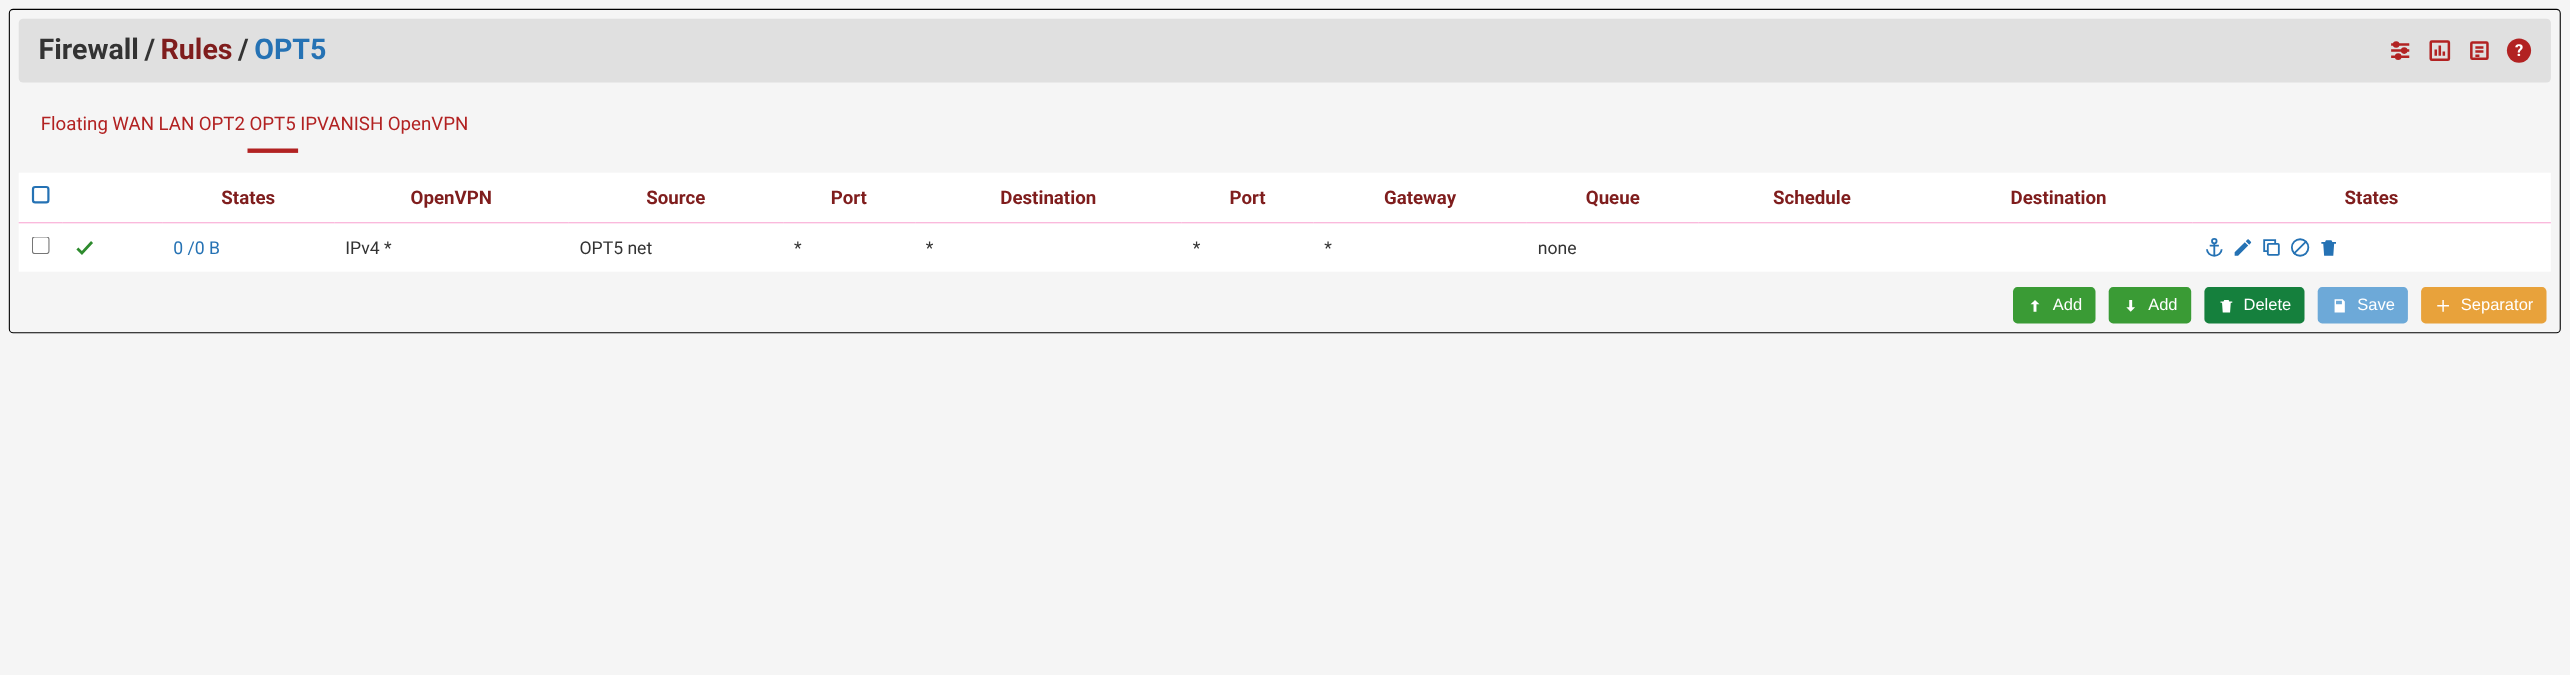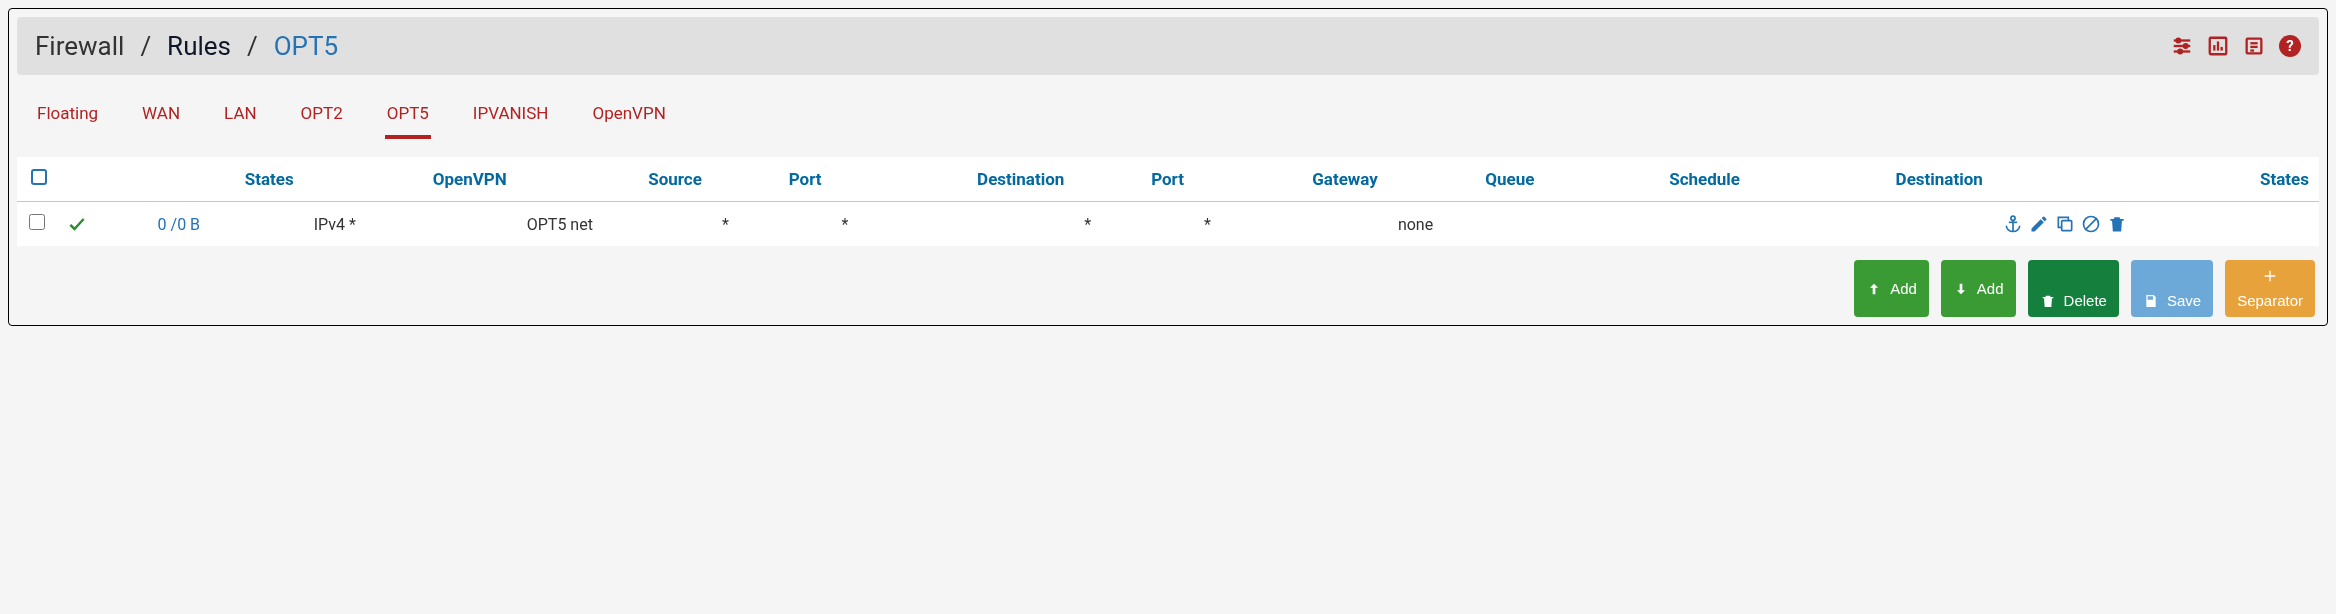"Firewall" .breadcrumb { font-weight: 400 -> 700; gap: 16px -> 5px }
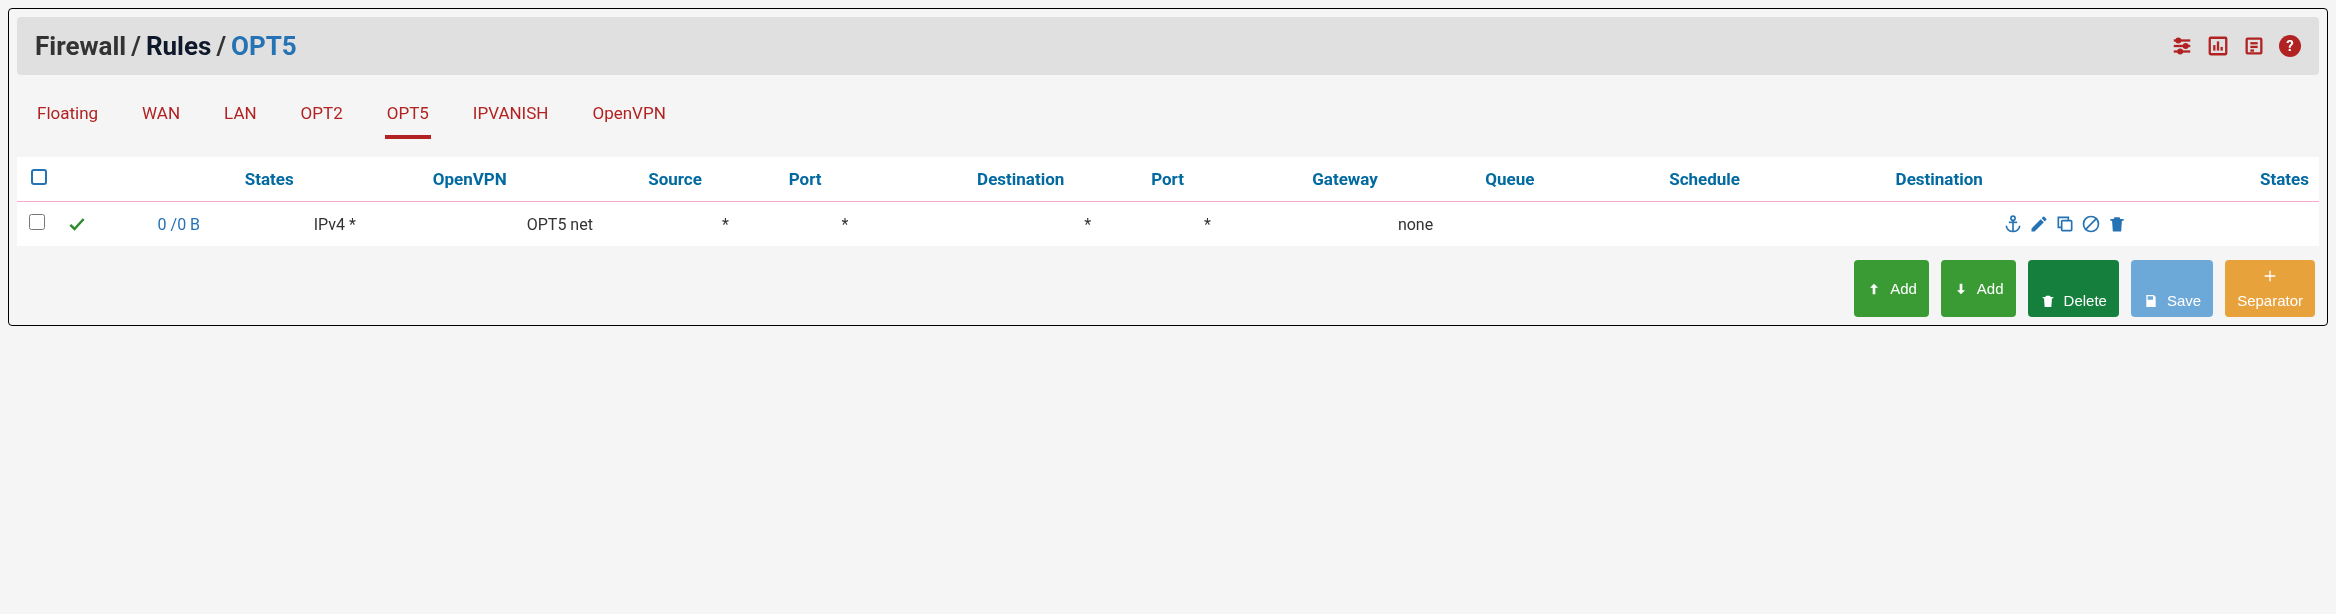"Rules" .breadcrumb .bc-link { color: #0f172a -> #7f1d1d }
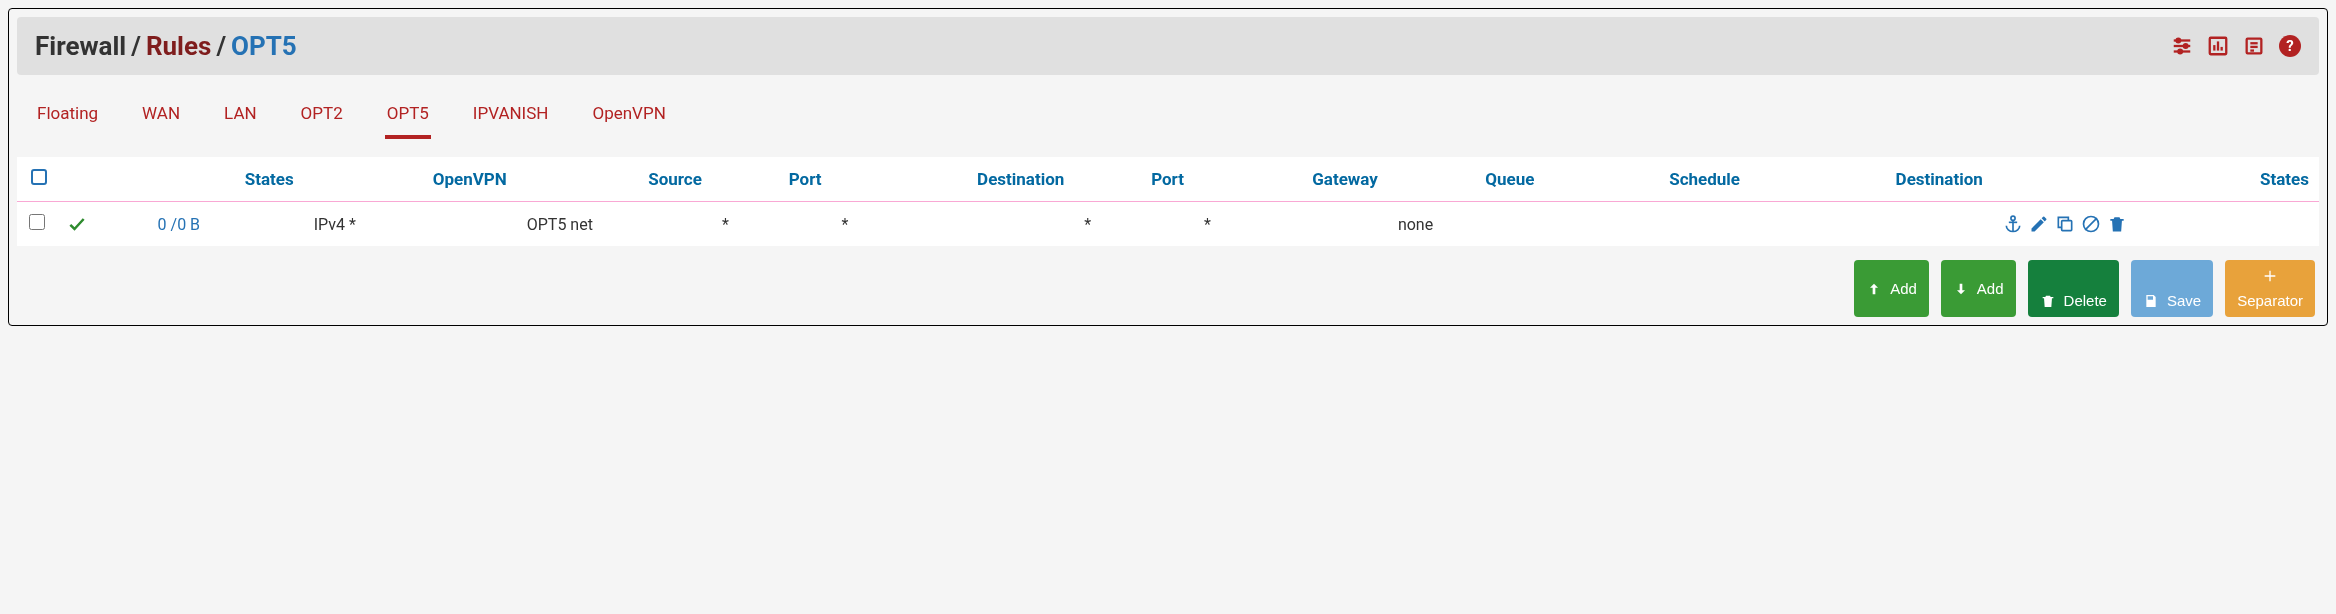"Floating" .tabs { gap: 40px -> none }
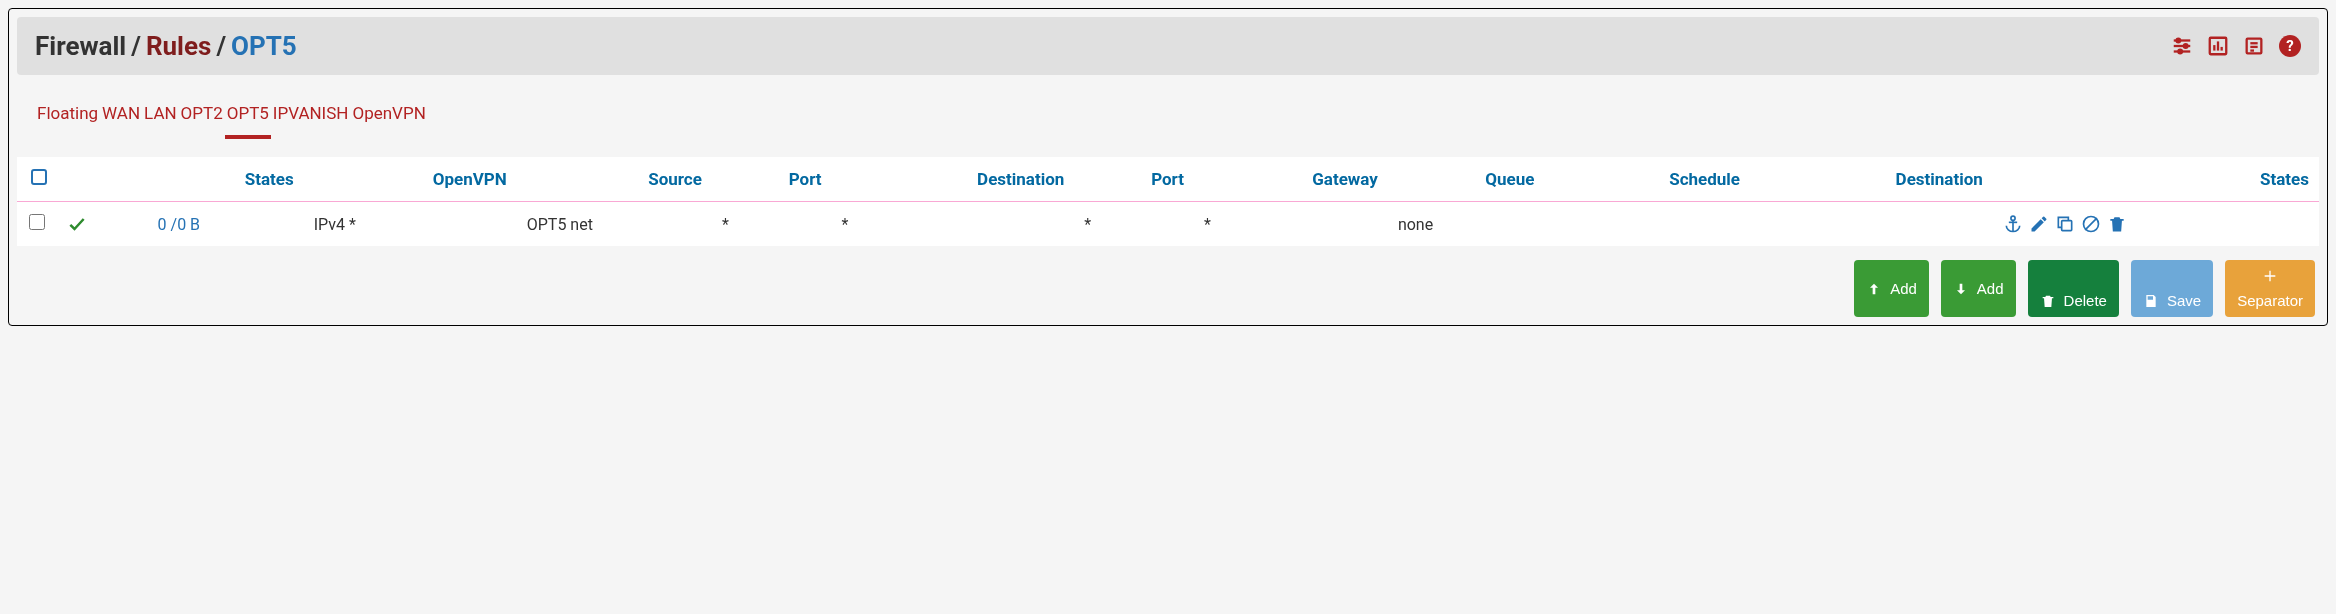"States" table.rules th { color: #0369a1 -> #7f1d1d; text-align: right -> center }
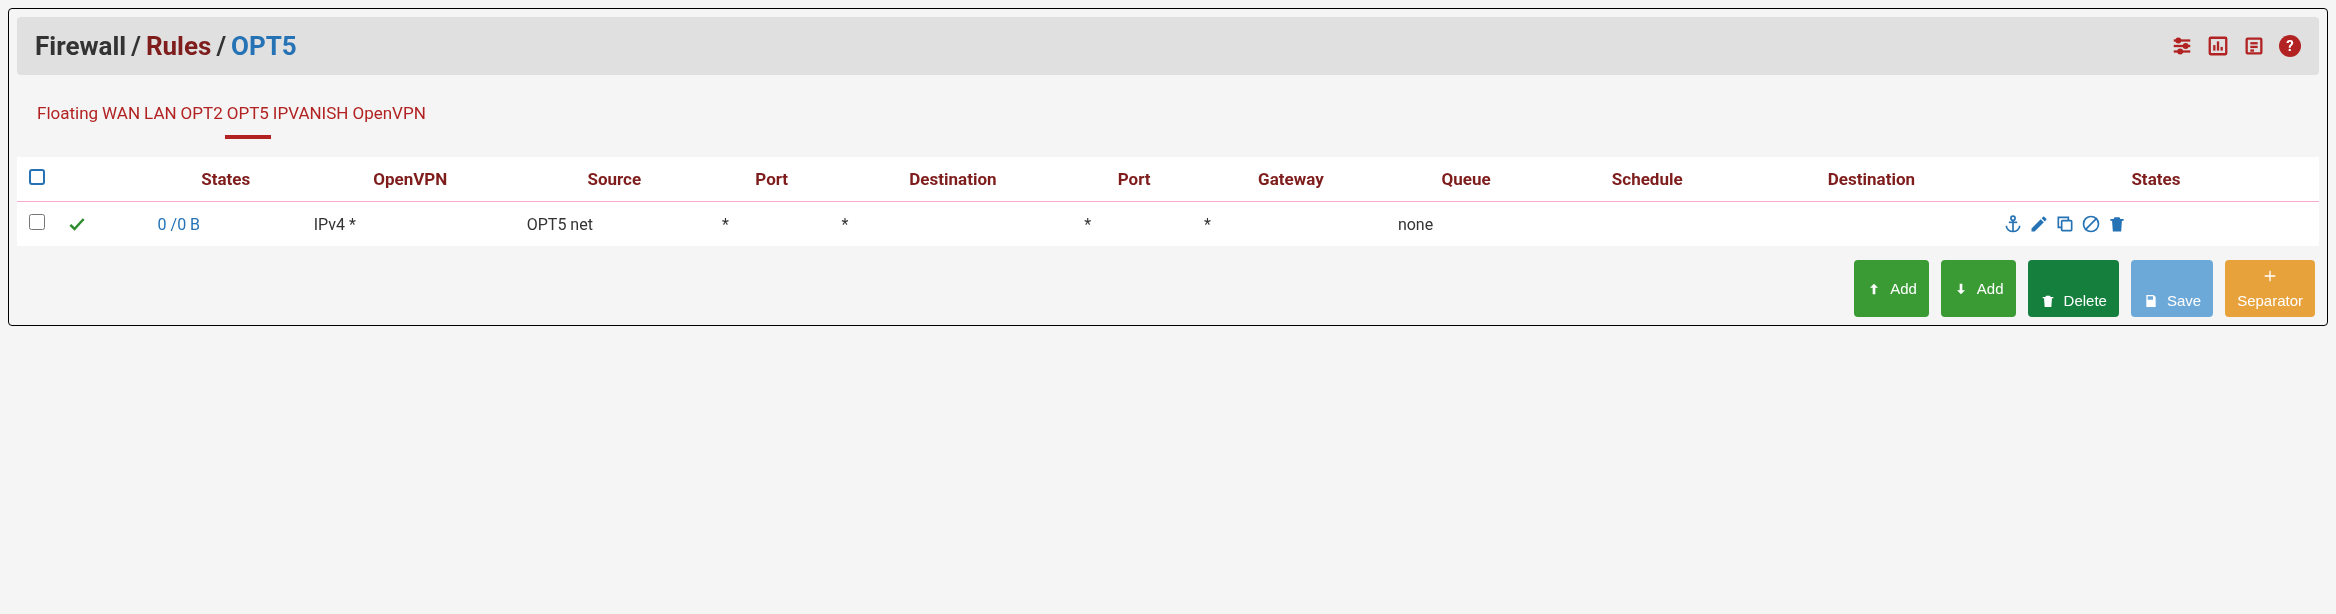"Separator" .btn-orange { flex-direction: column -> none }
